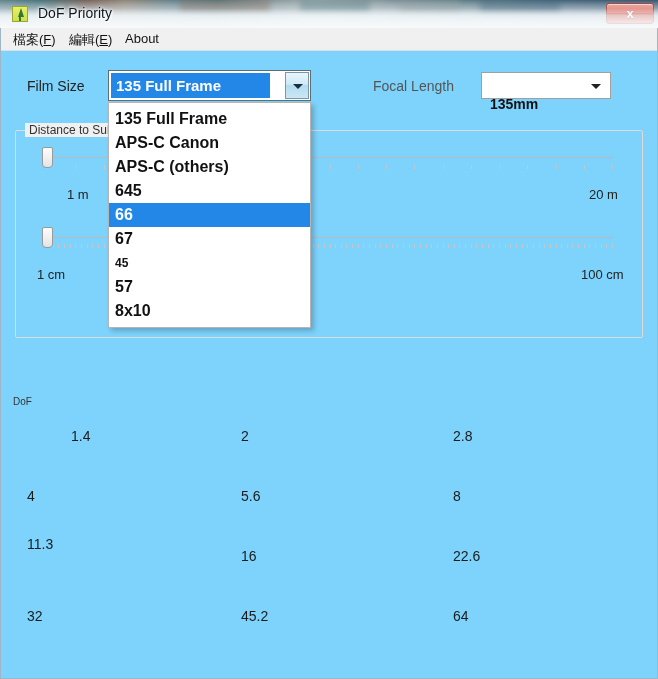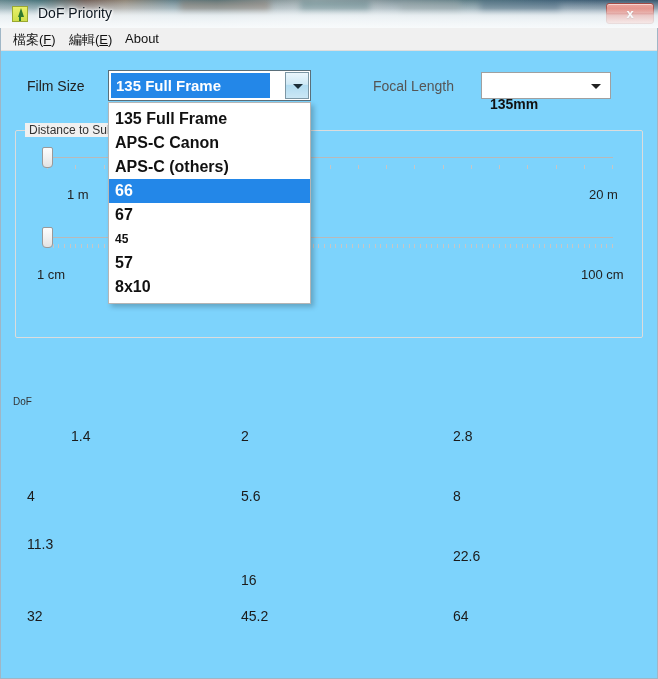"645" div { html: none -> <div><span>645</span></div> }
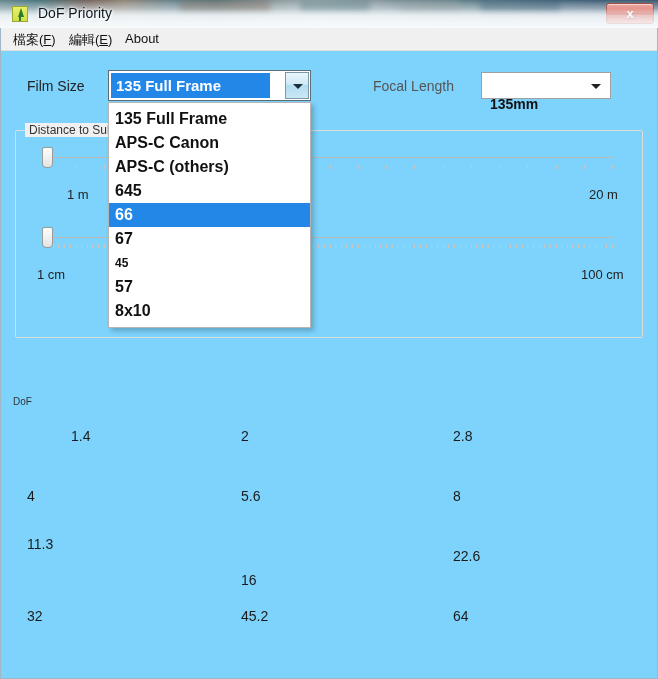"16" div.dof-cell { top: 544px -> 520px }
